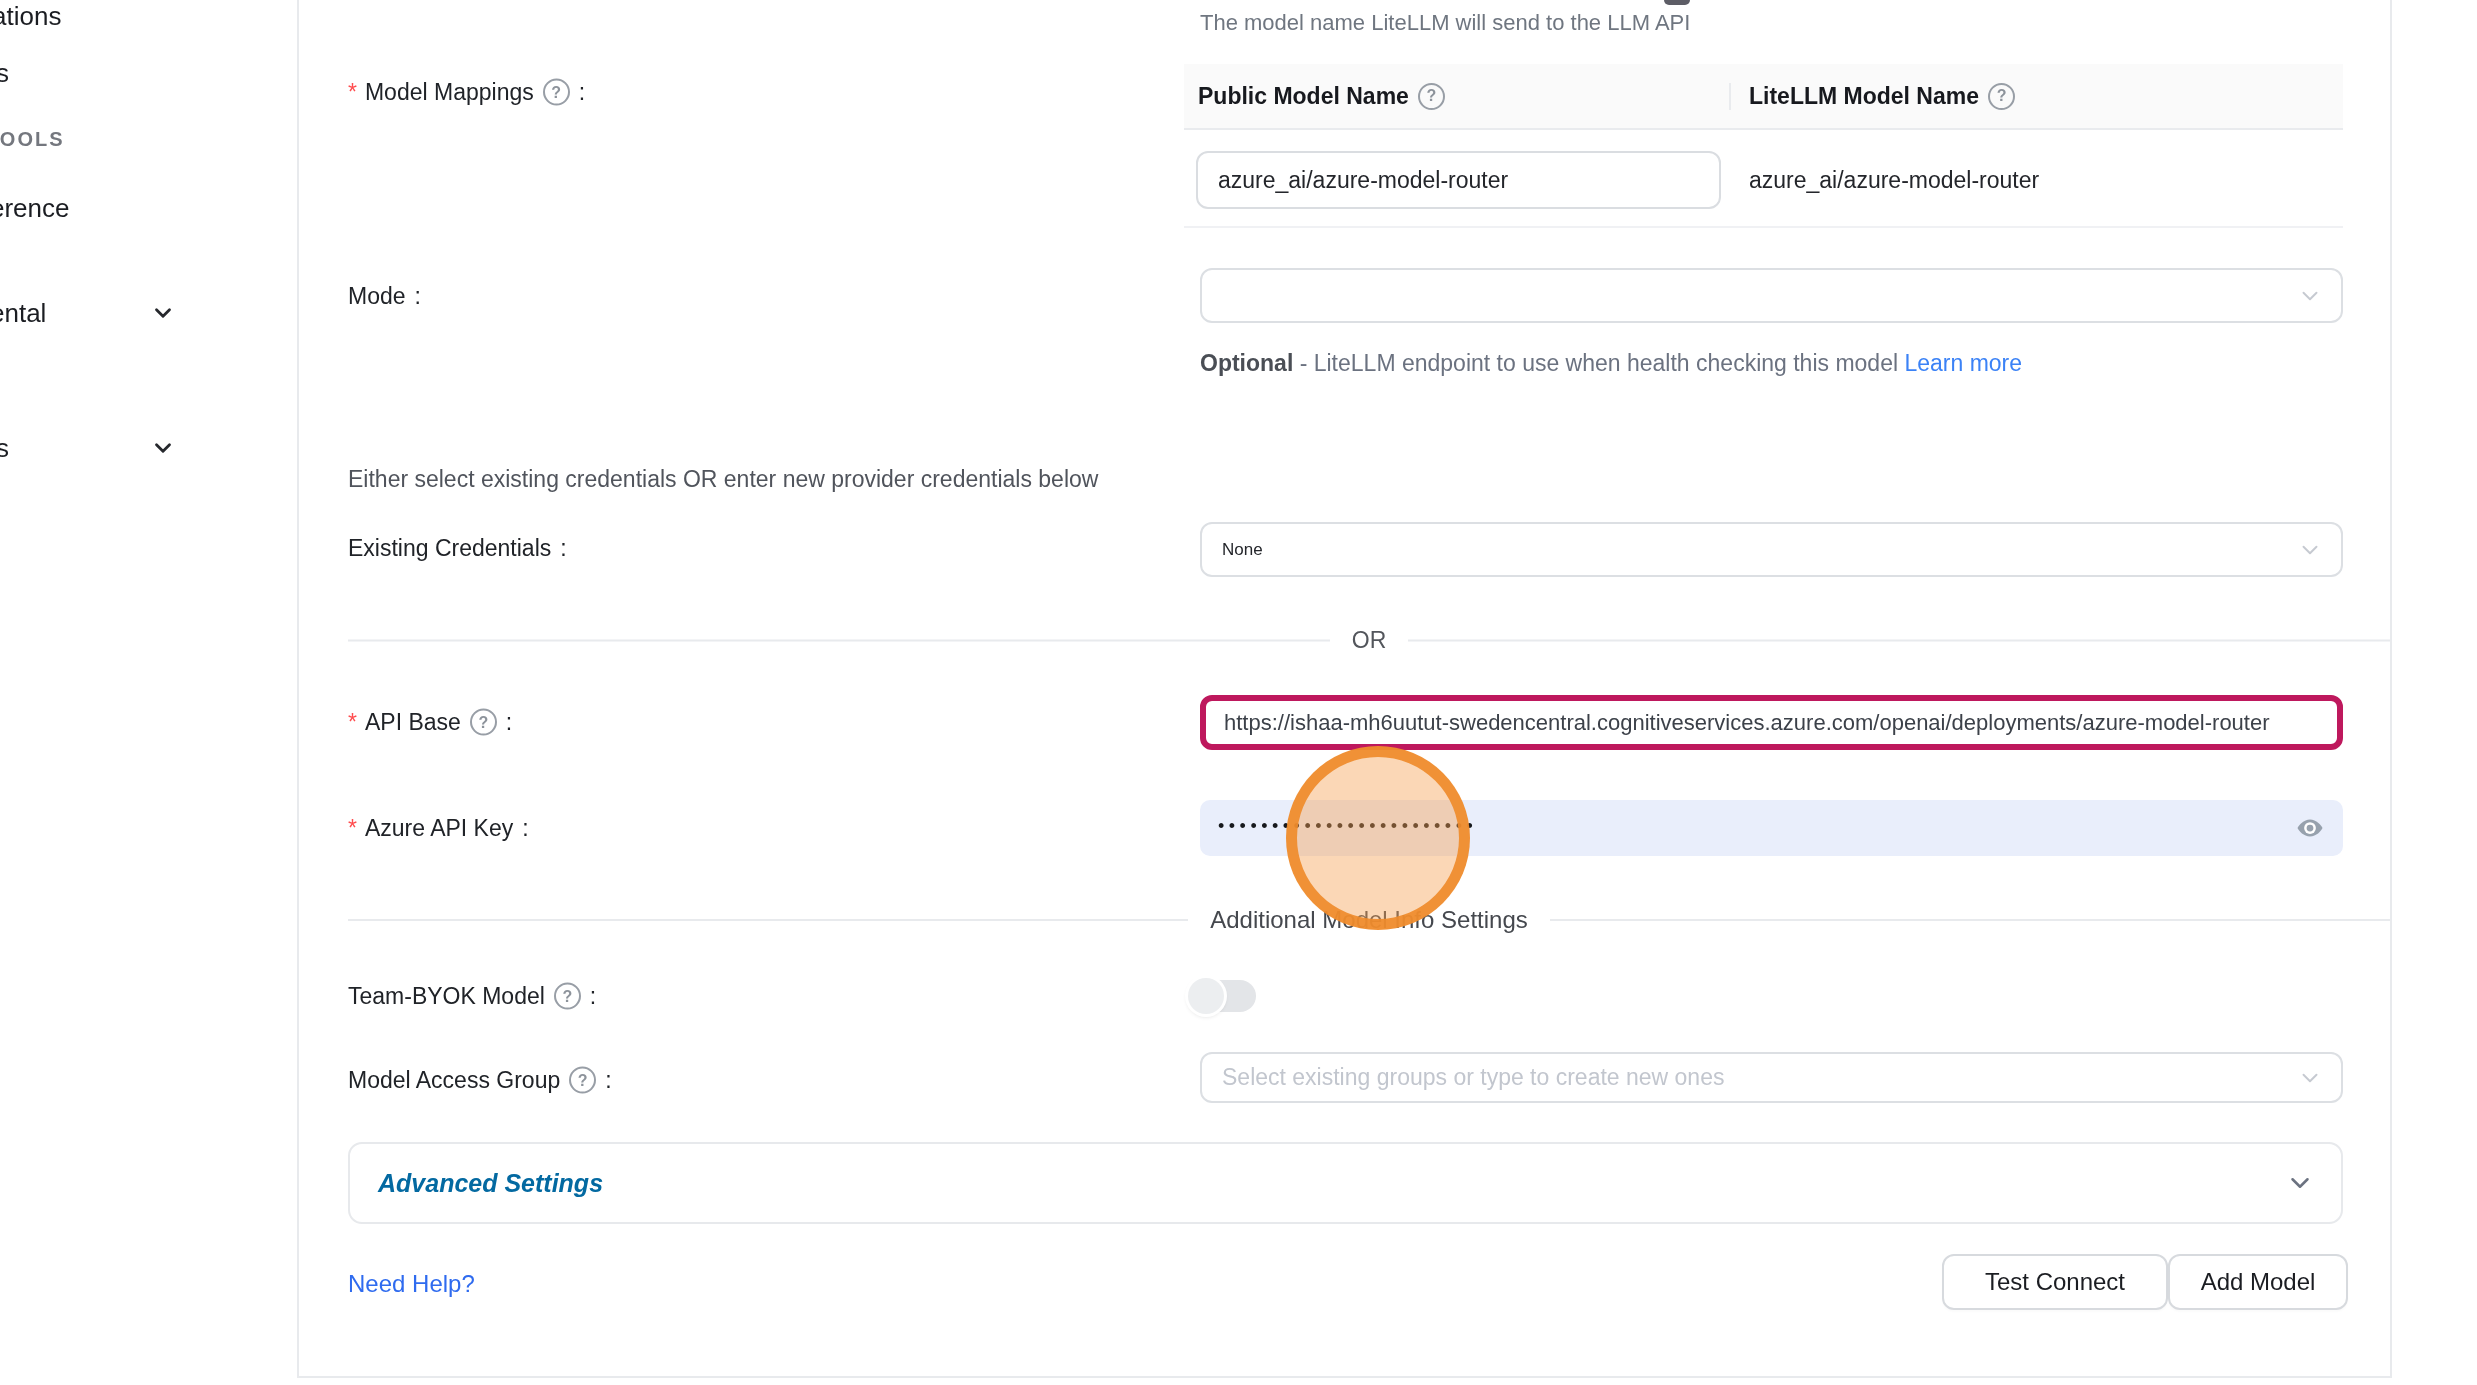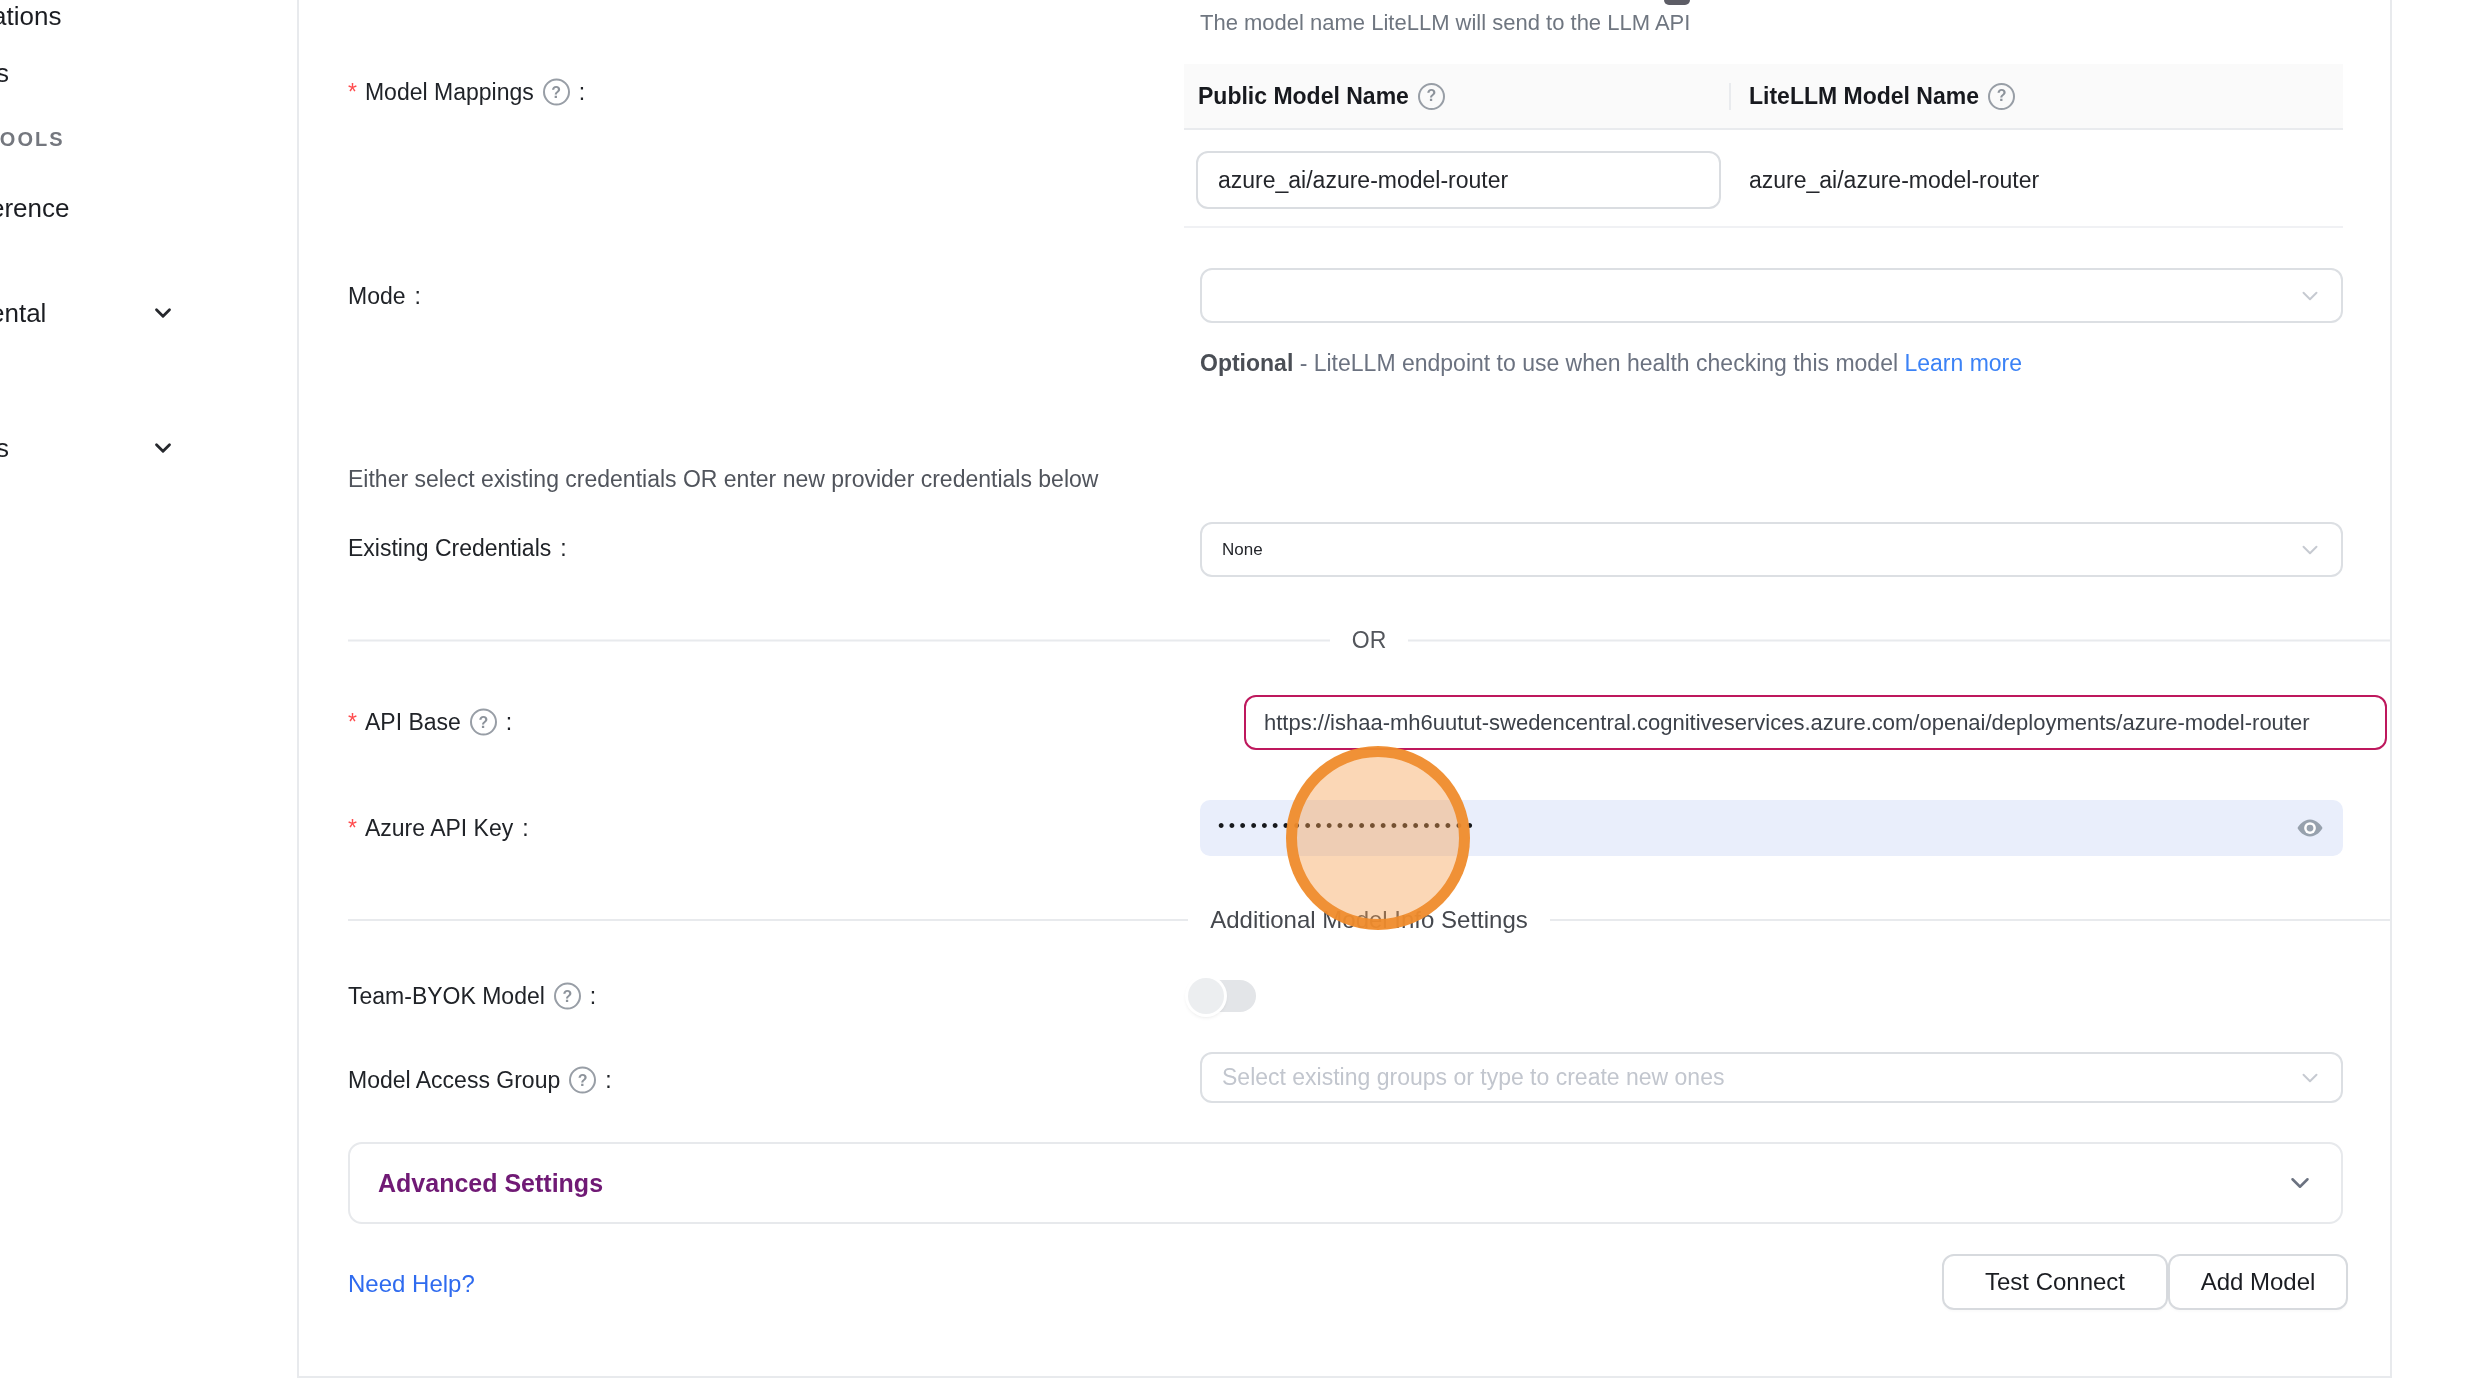"https://ishaa-mh6uutut-swedencentral.cog" .text-input { border: 2px solid #be185d -> 6px solid #be185d; margin-left: 44px -> none }
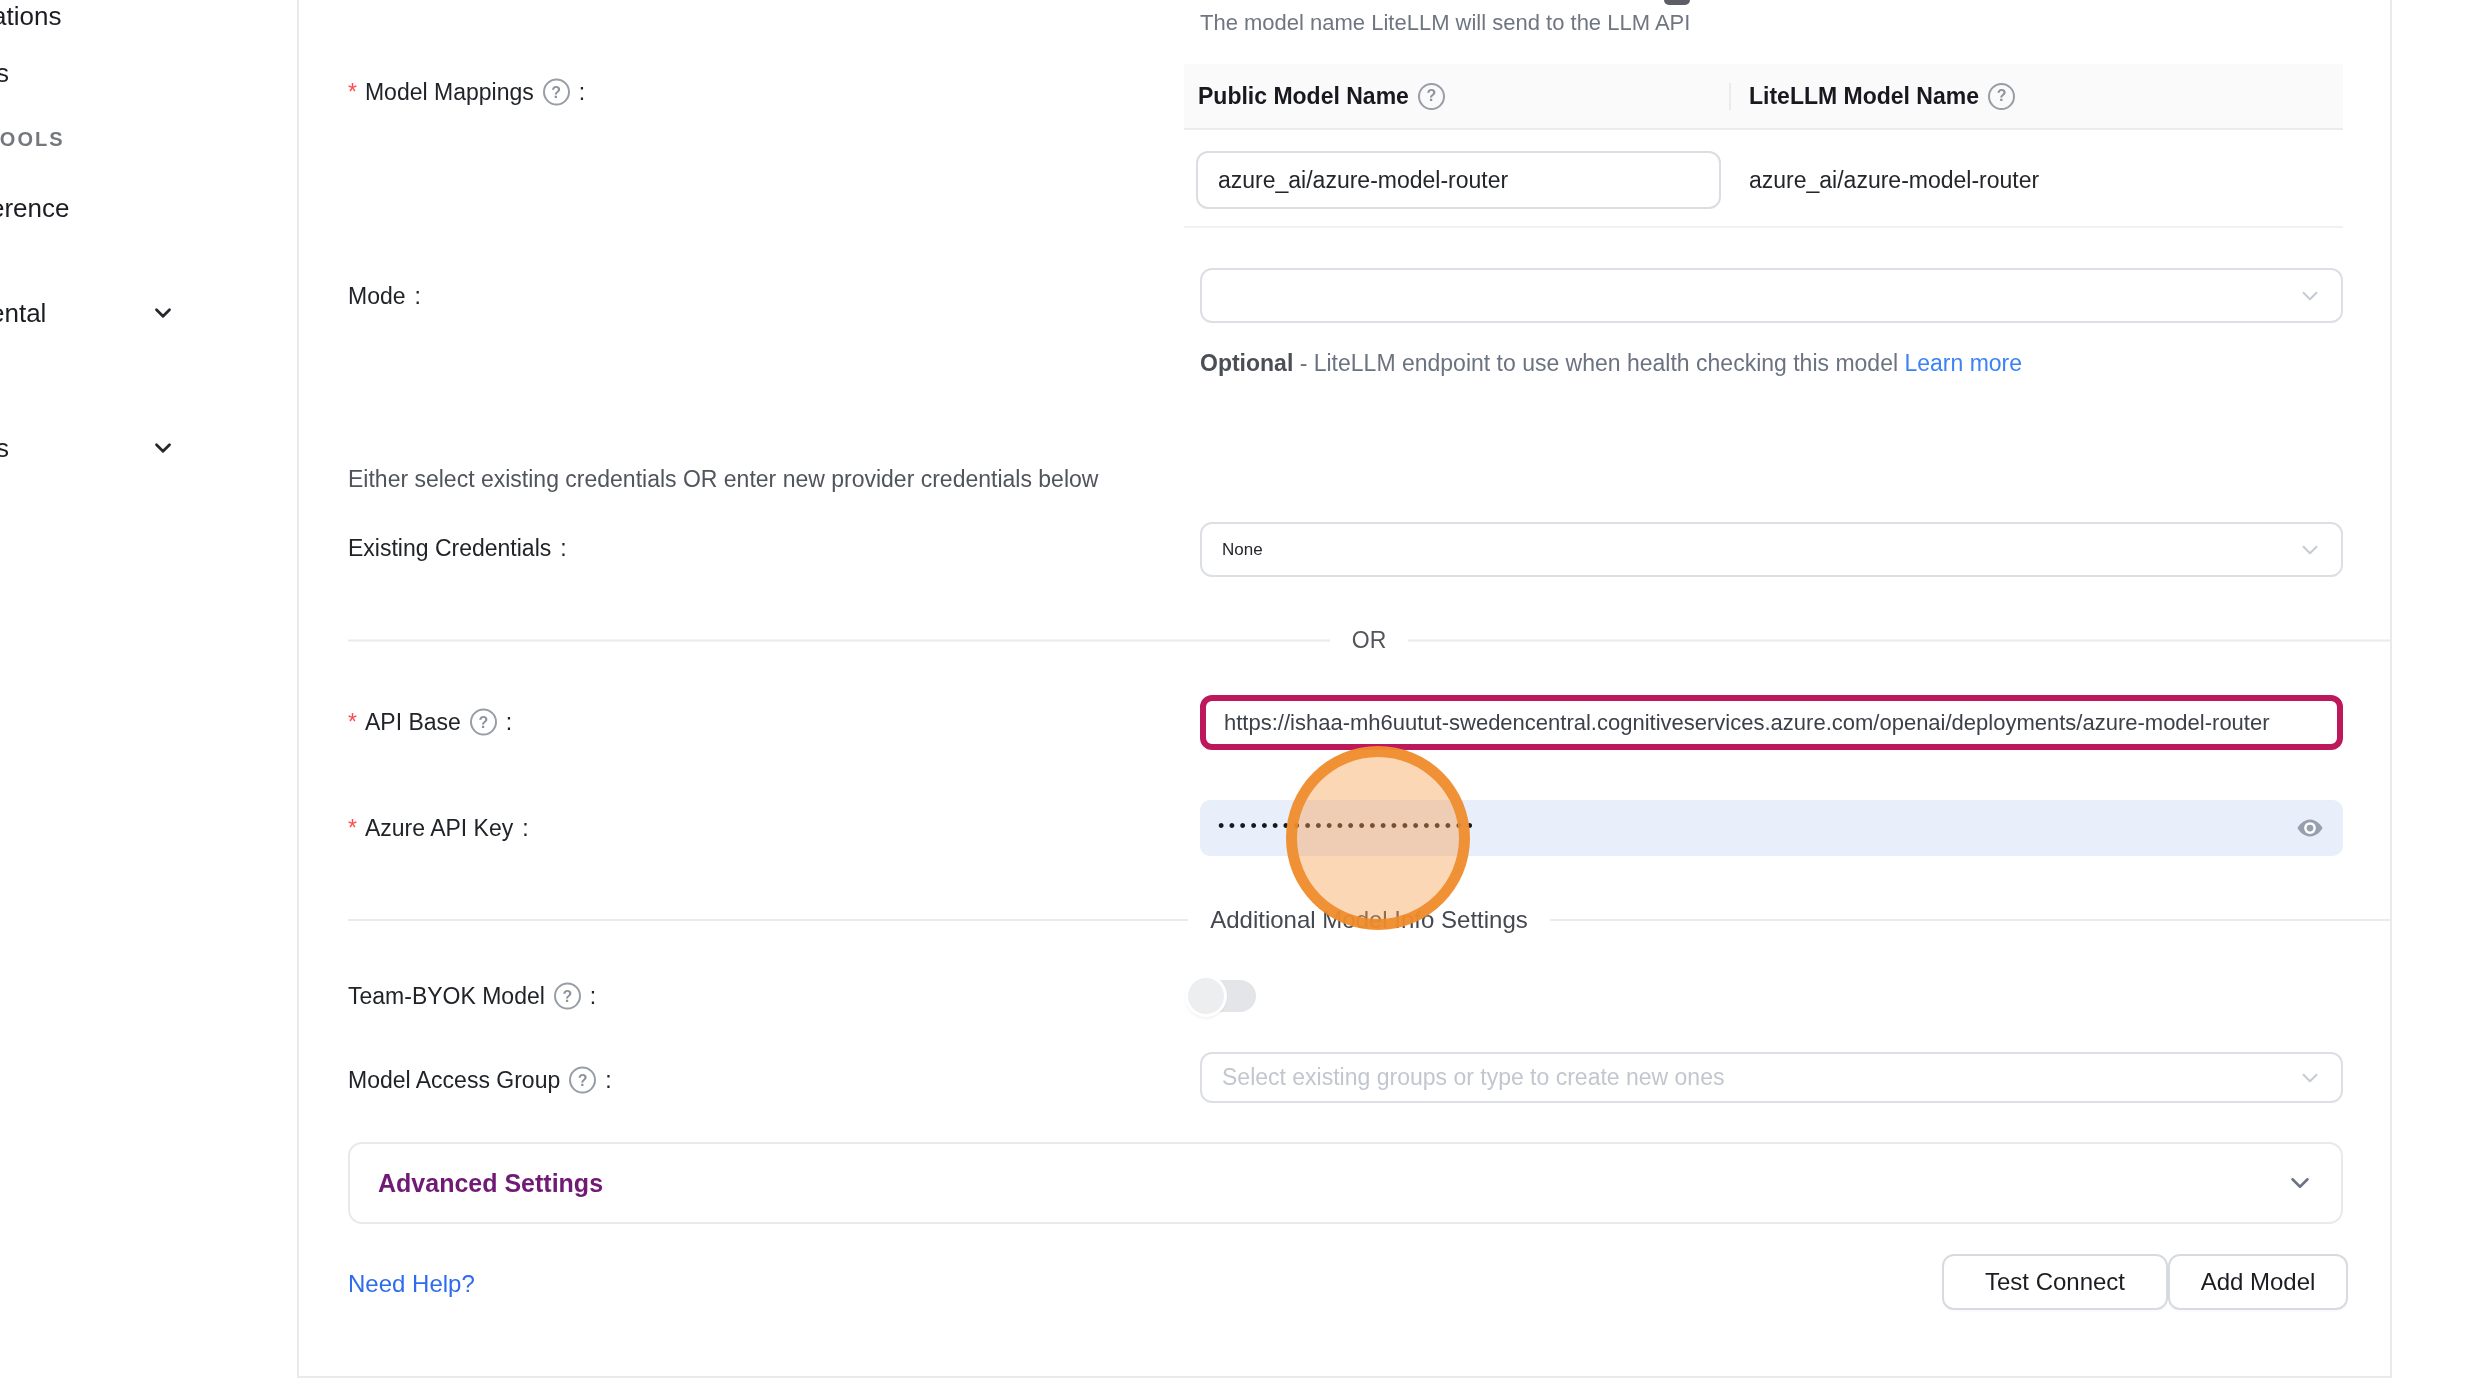"Advanced Settings" .adv .ttl { color: #701a75 -> #0369a1; font-style: none -> italic }
